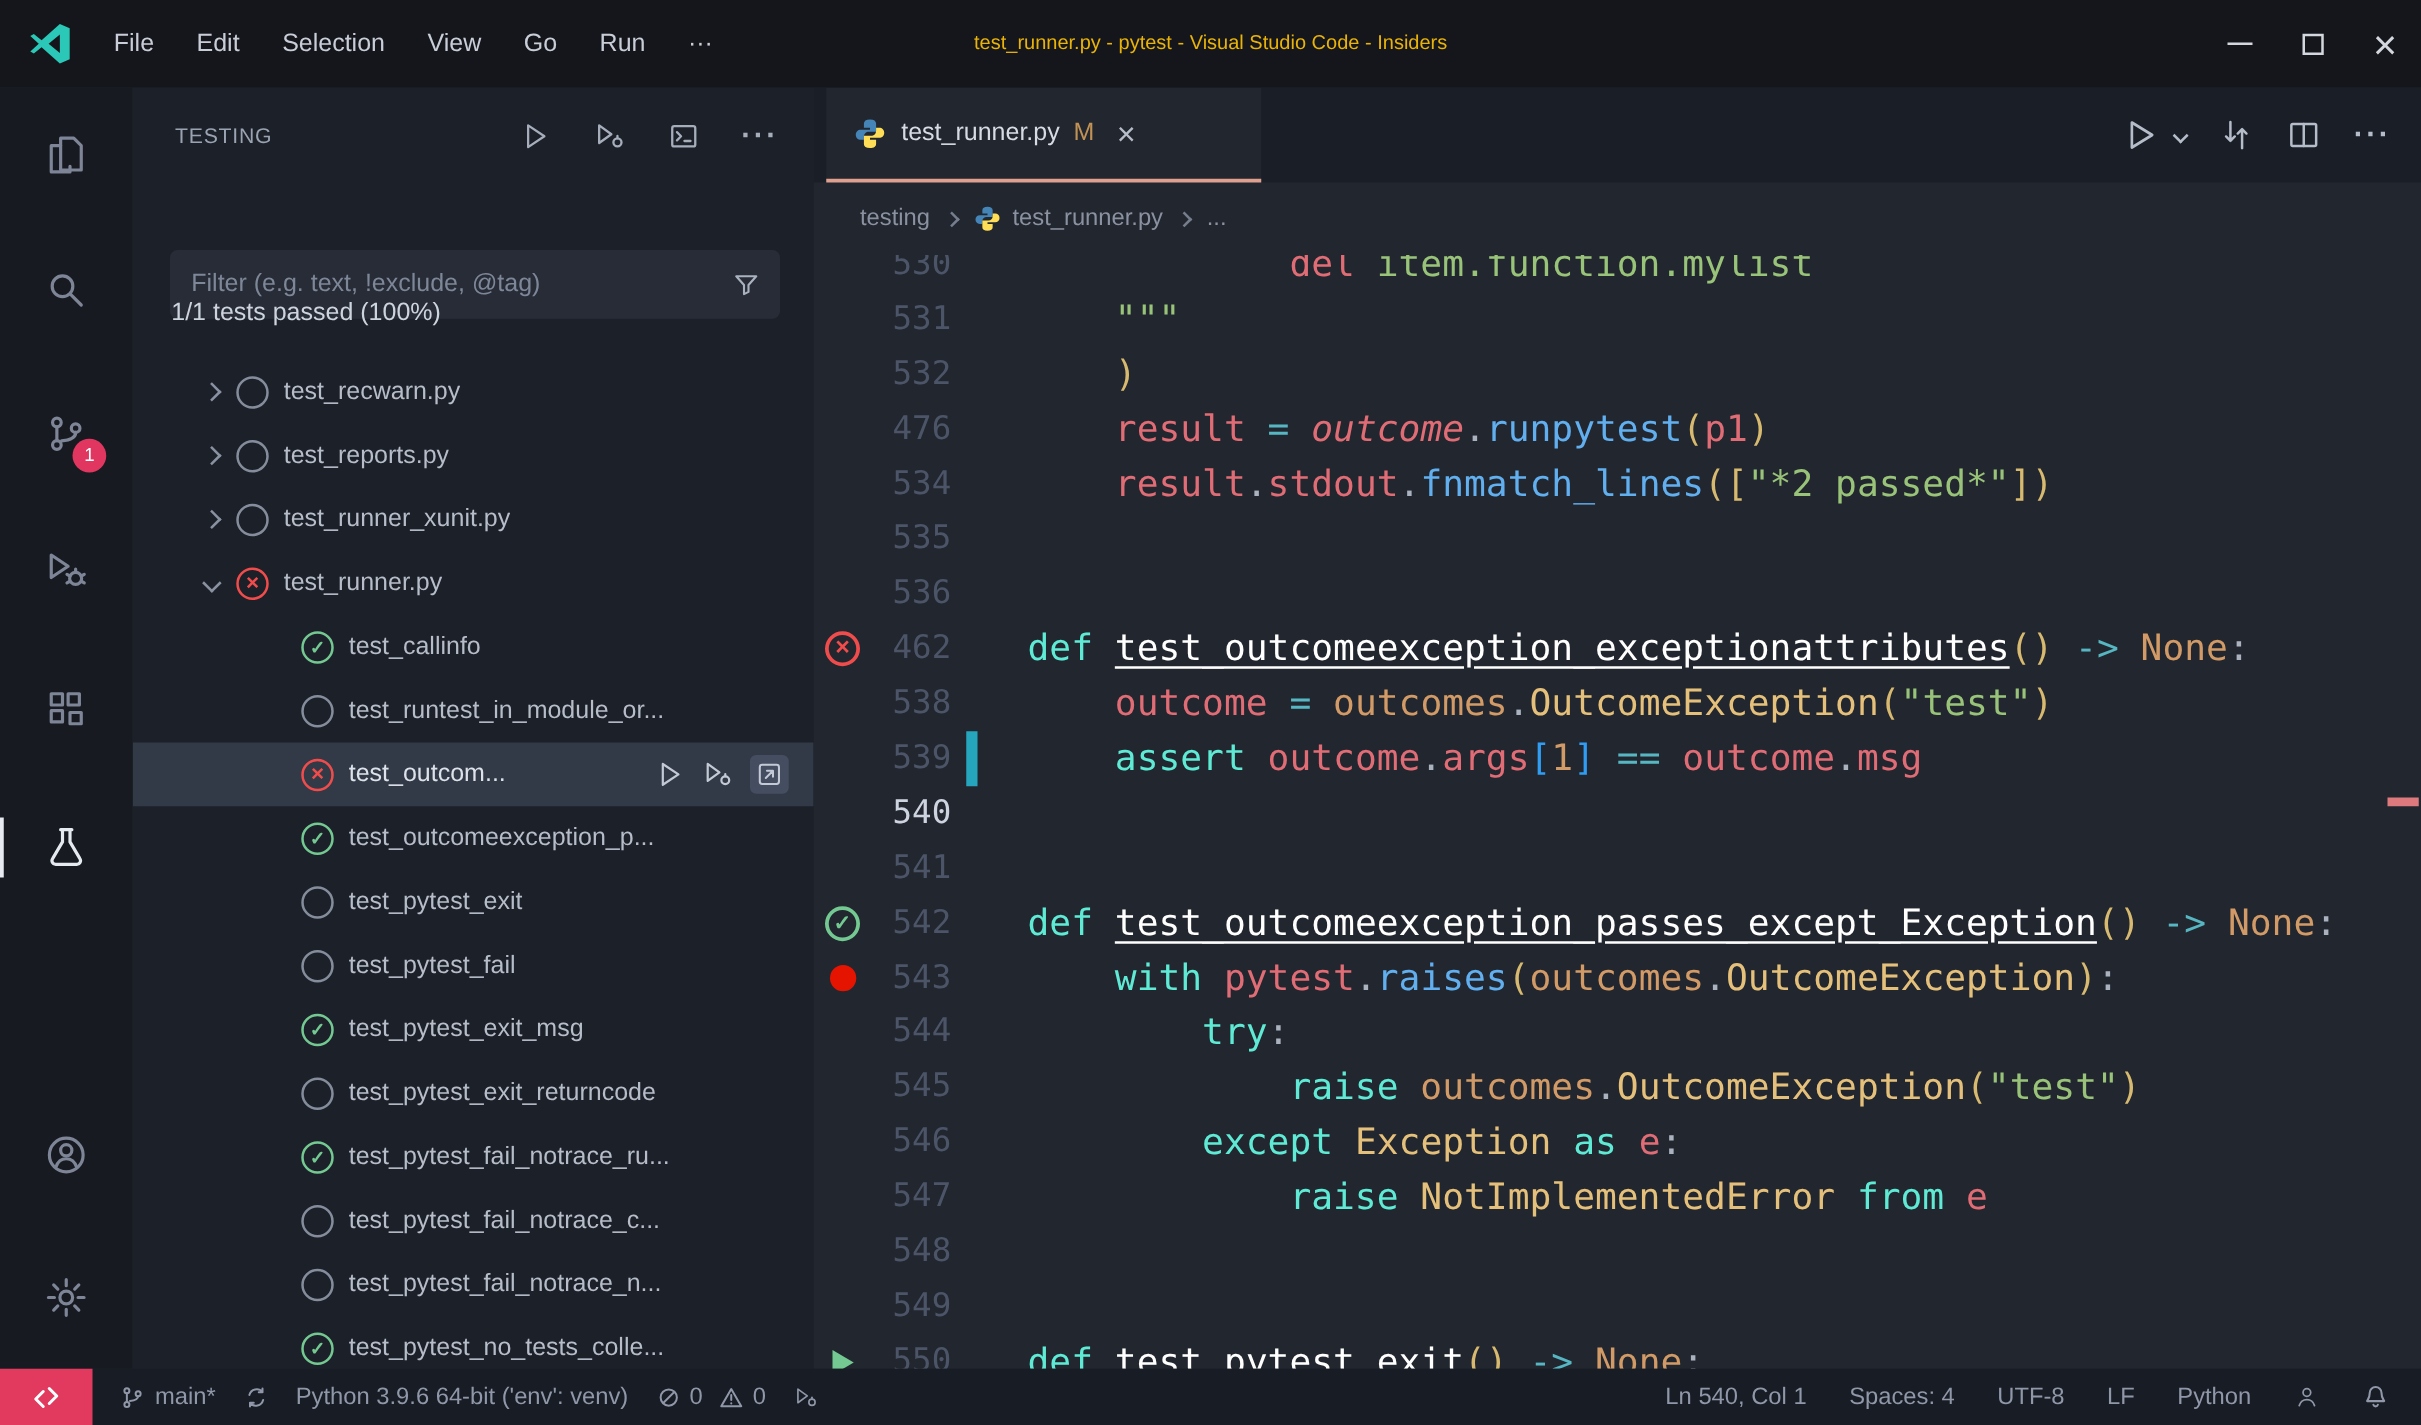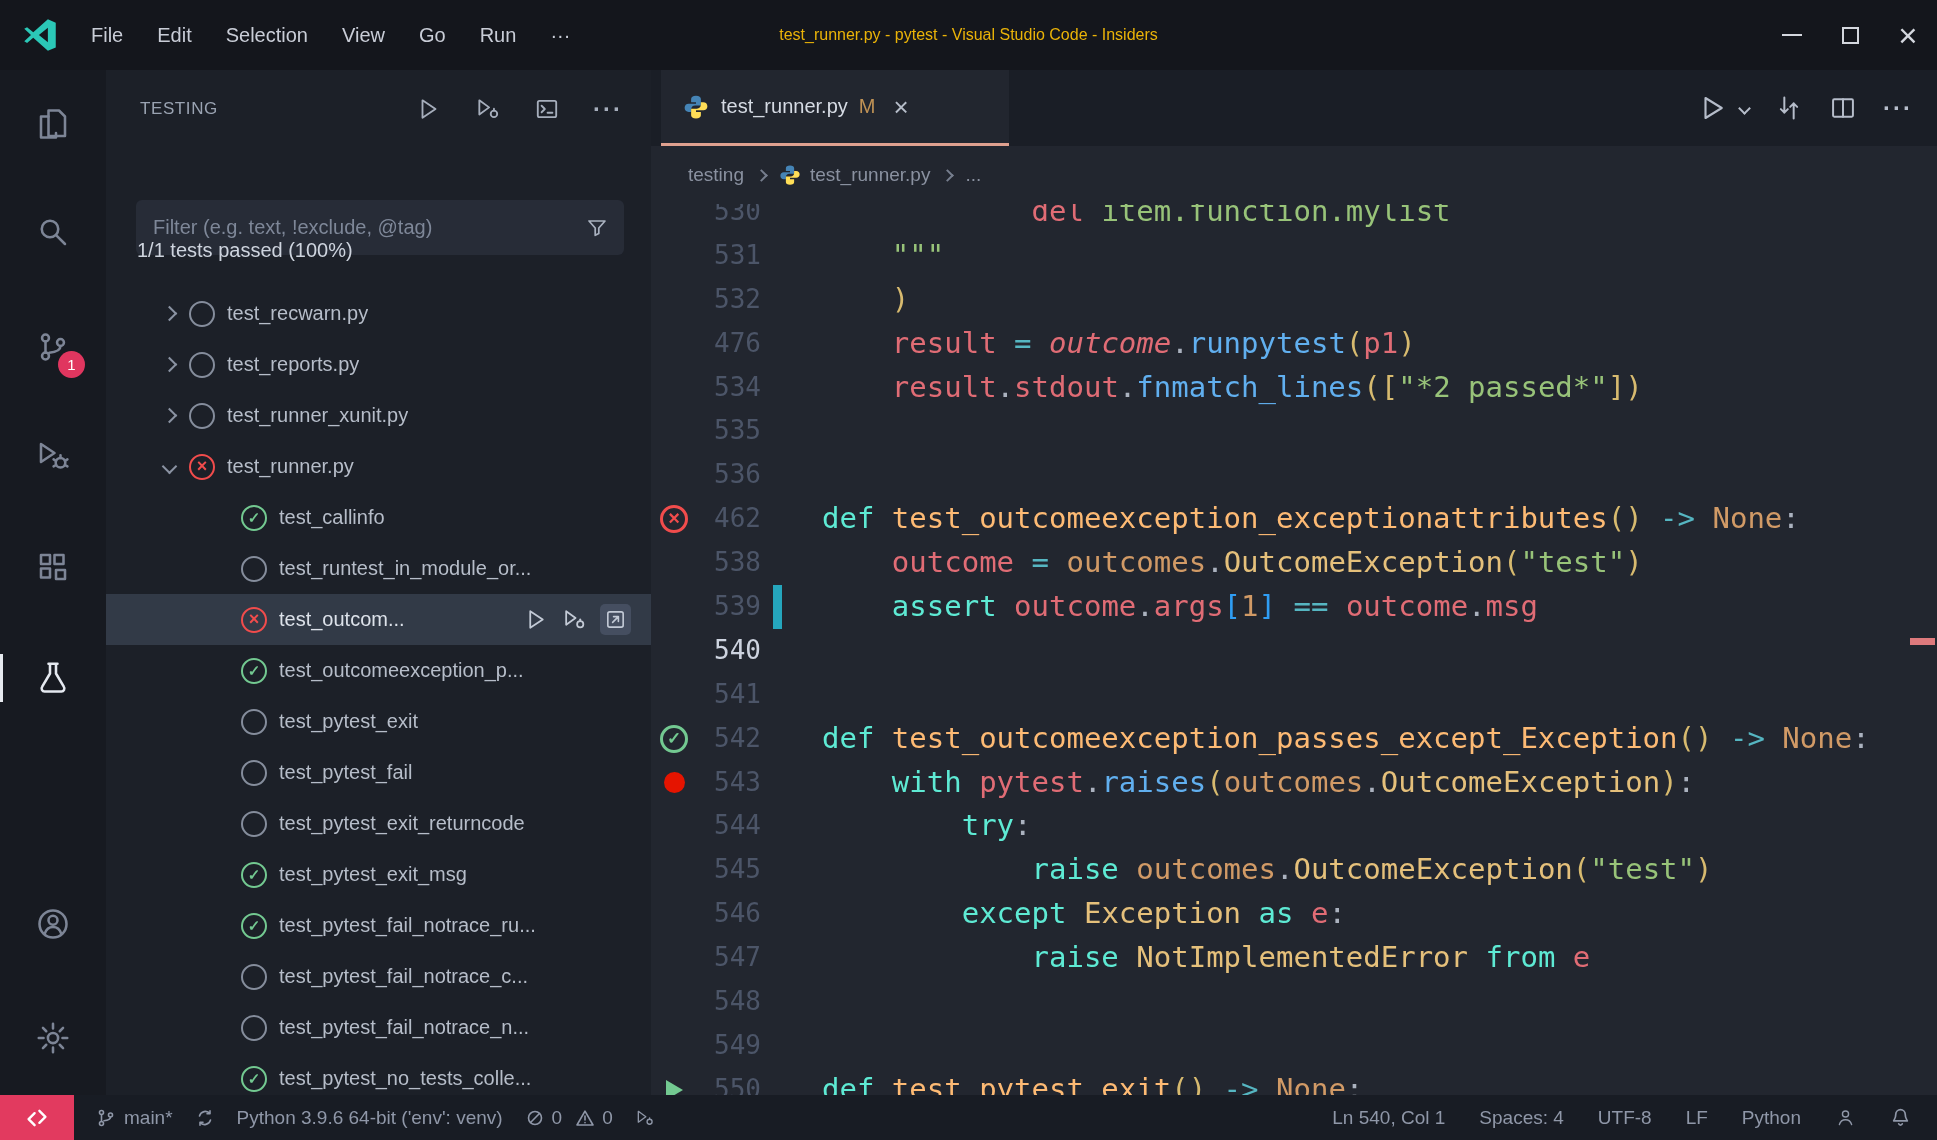"test_outcomeexception_exceptionattribute" .tk-fd { color: #fdba74 -> #ffffff; text-decoration: none -> underline }
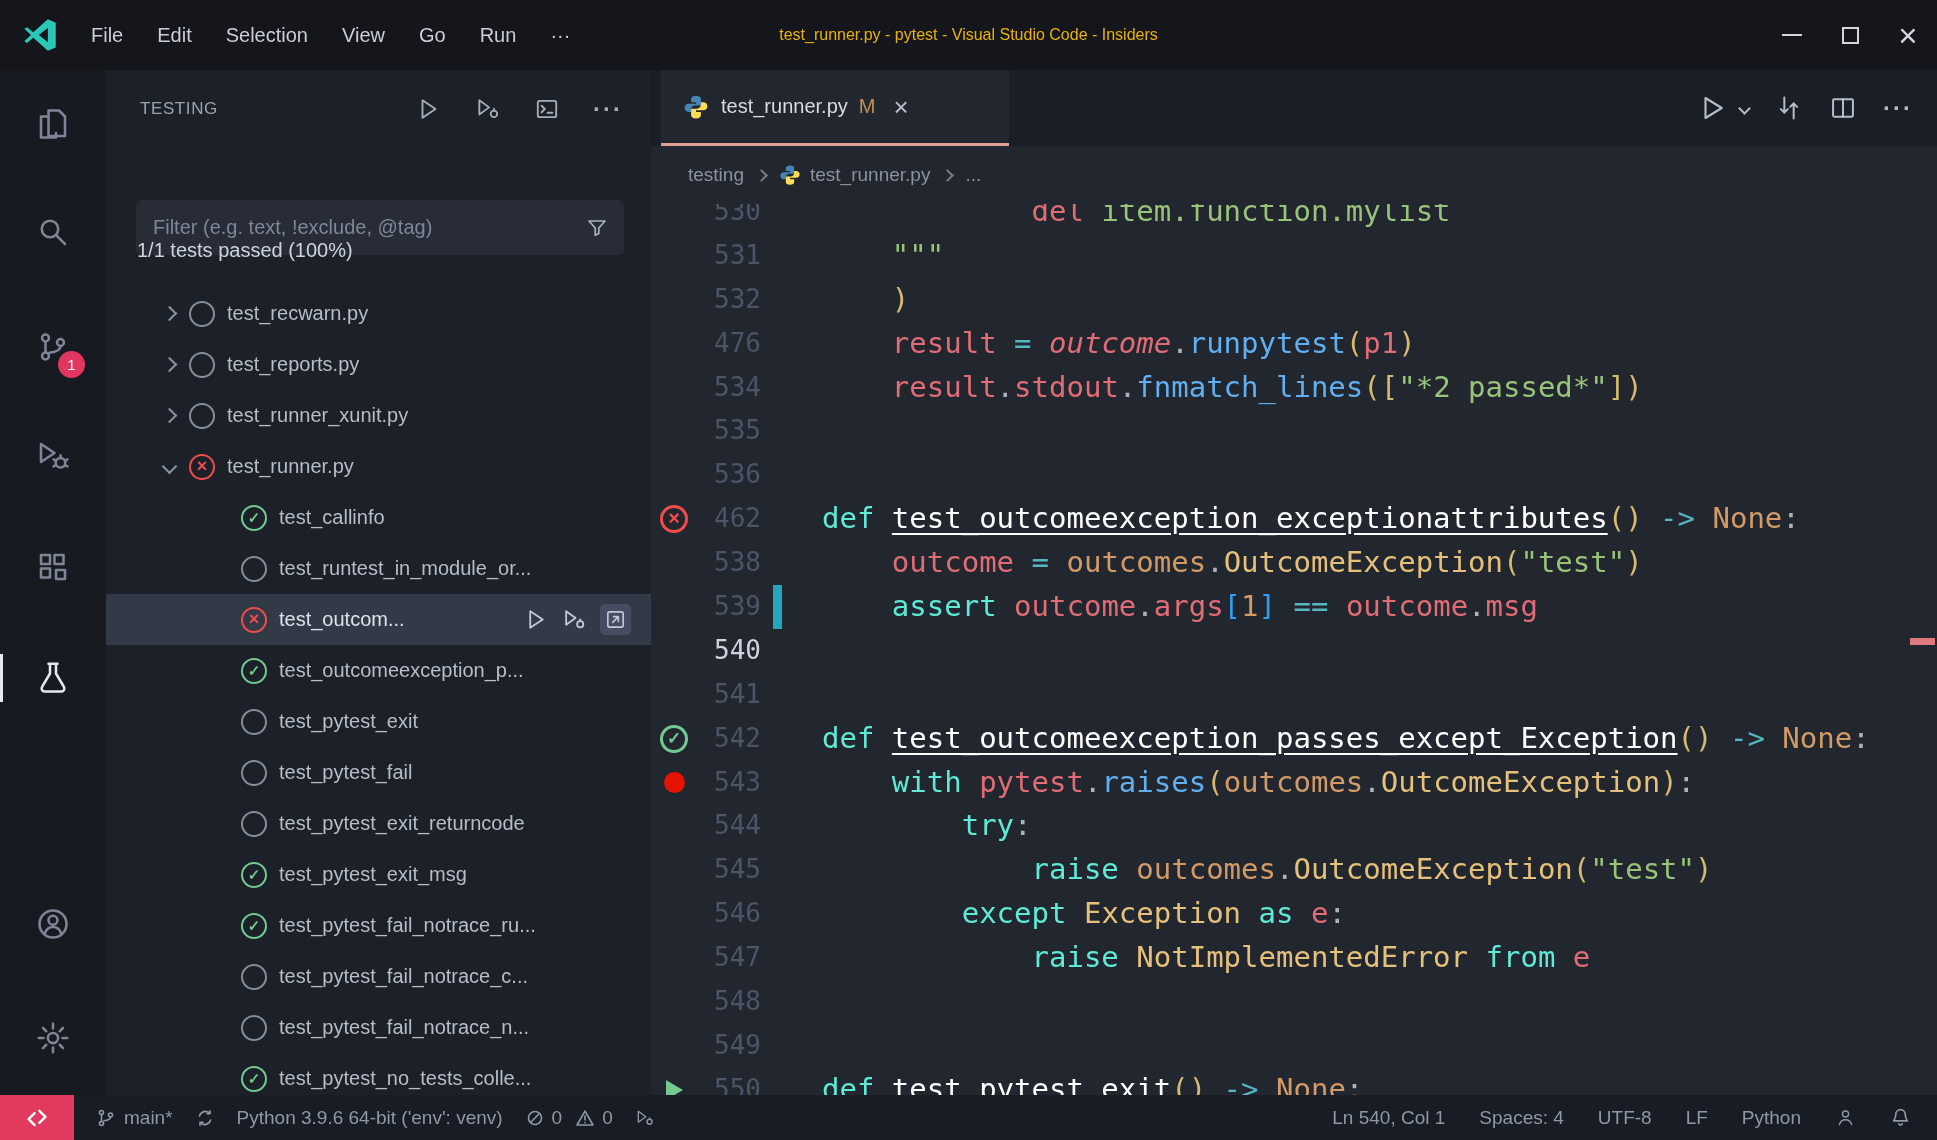"test_pytest_exit_returncode" div.row { order: before "test_pytest_exit_msg" -> after "test_pytest_exit_msg" }
